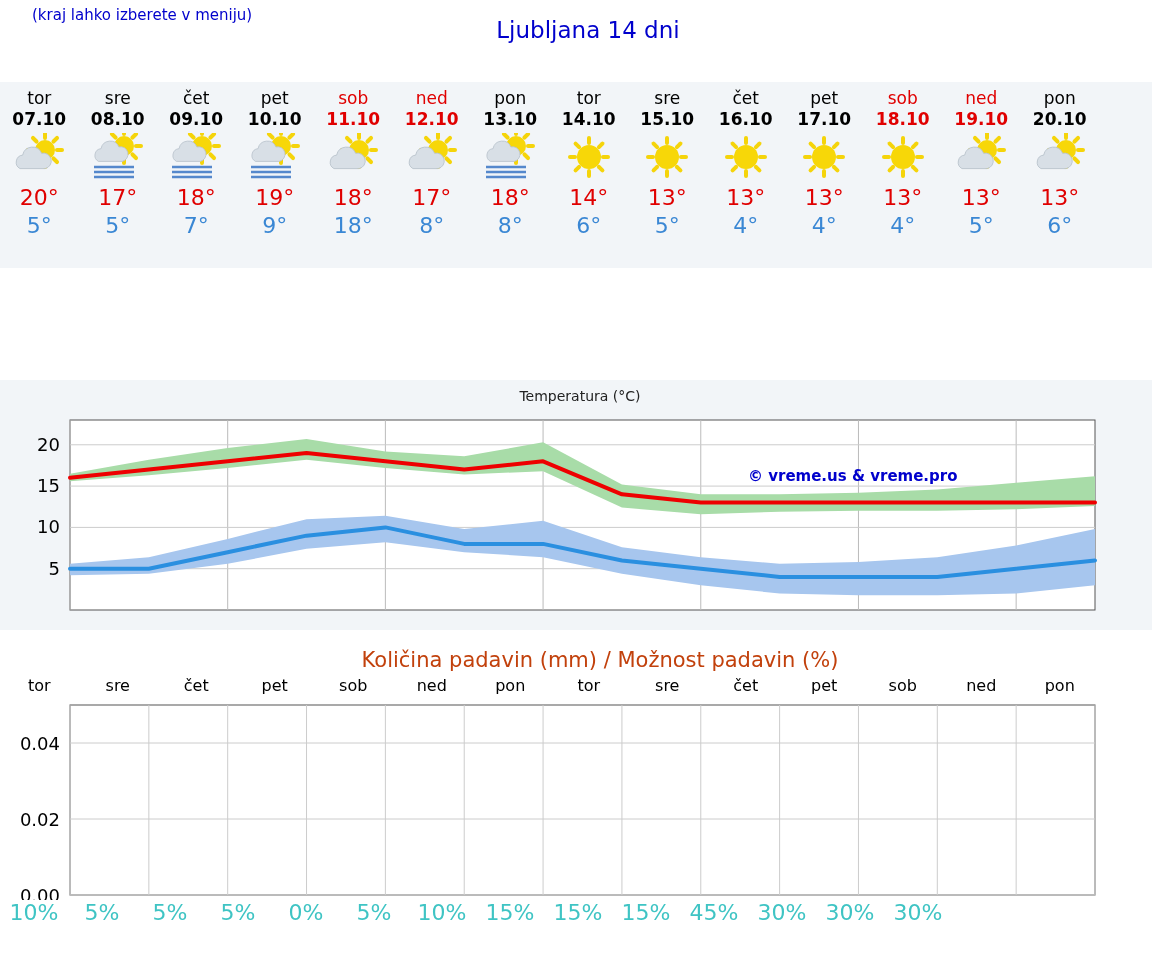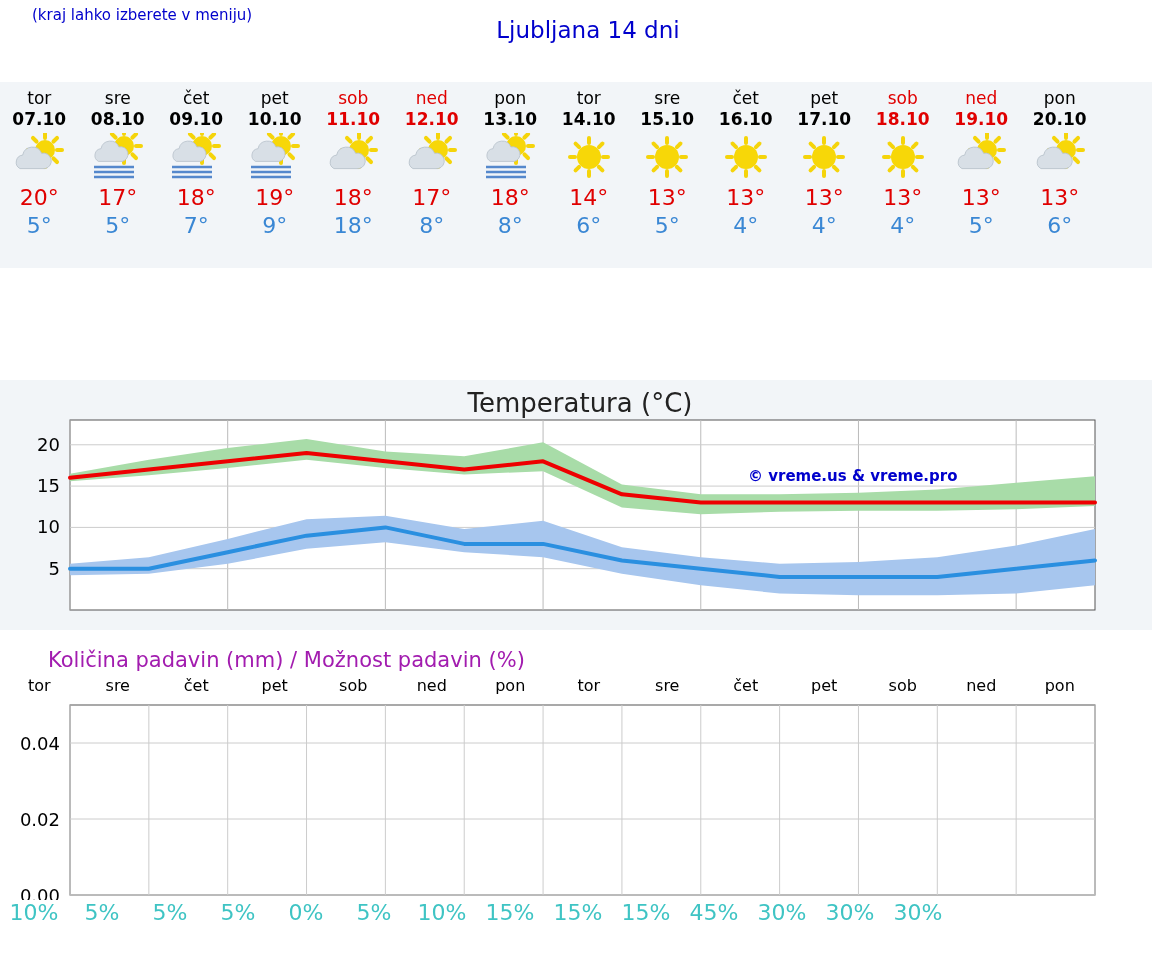"Temperatura (°C)" .tempTitle { font-size: 26px -> 14px }
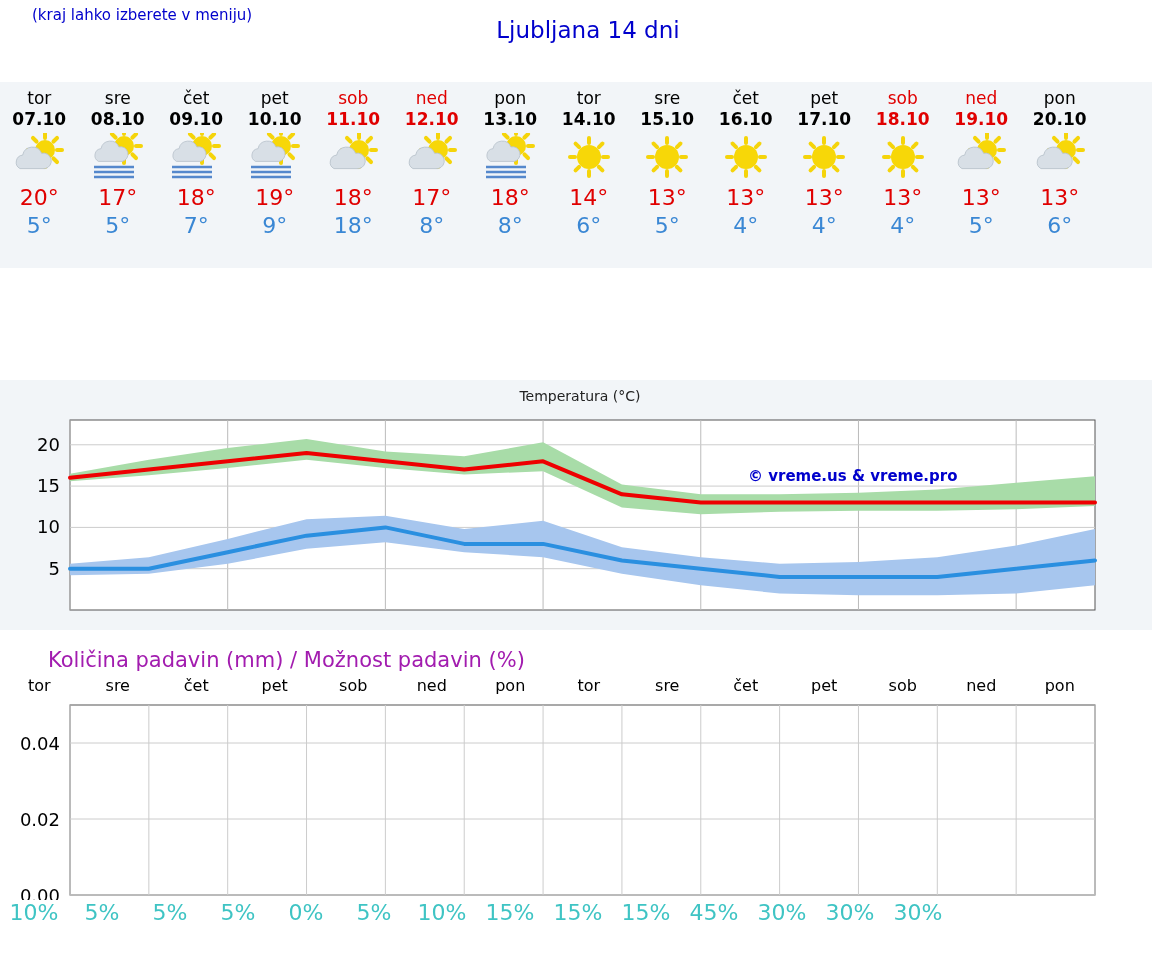"Količina padavin (mm) / Možnost" .precTitle { color: #a21caf -> #c2410c; text-align: left -> center }
